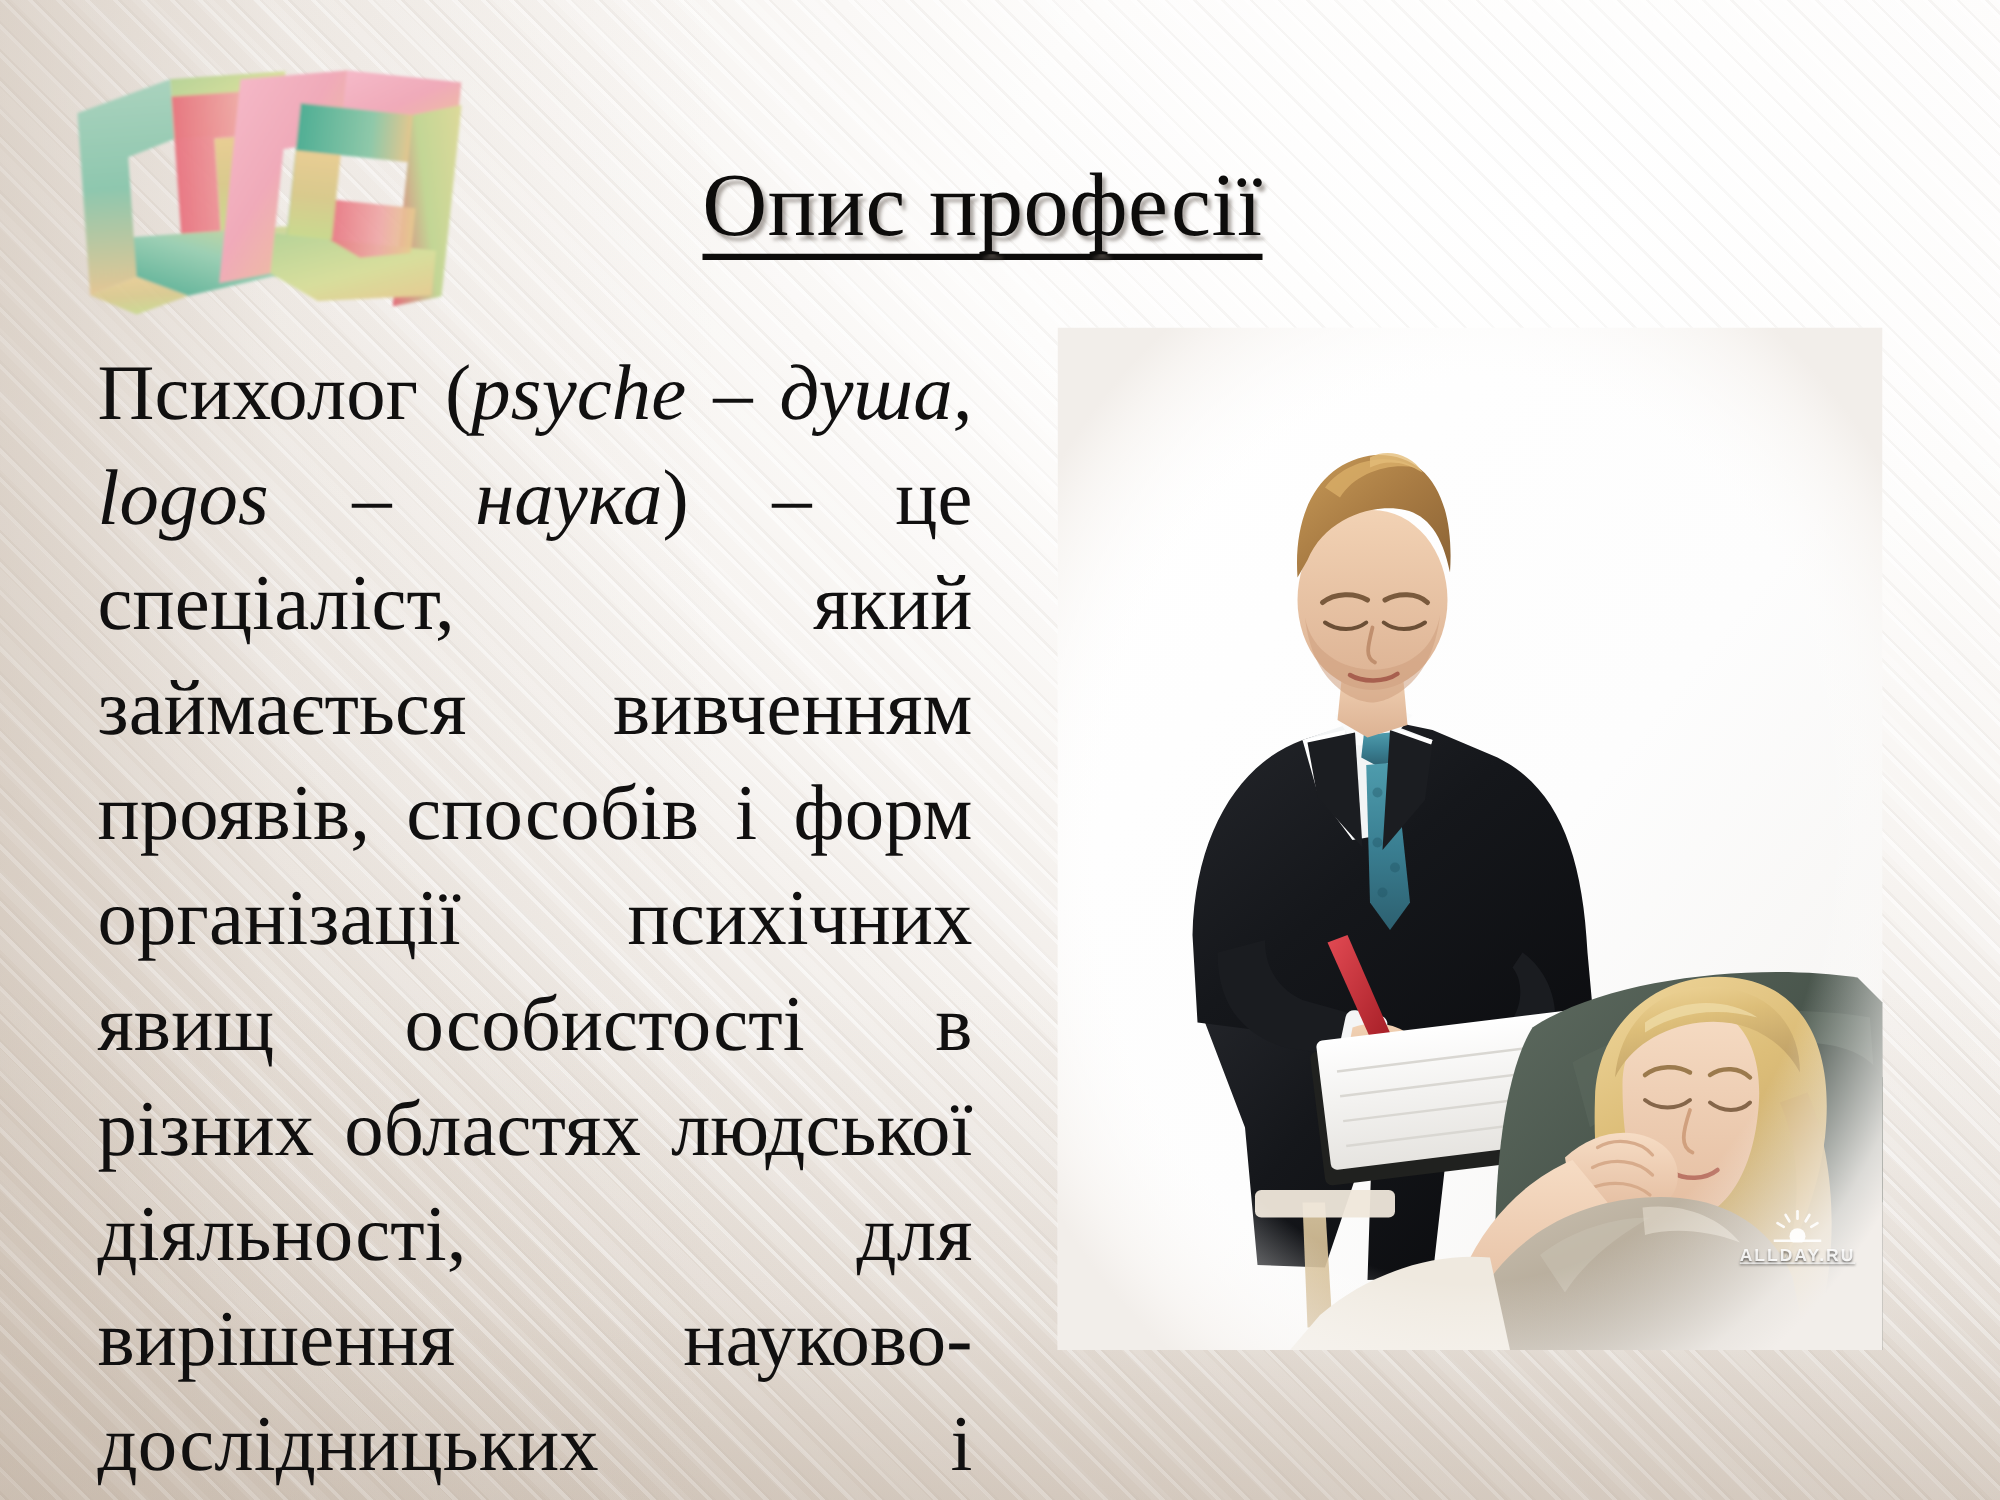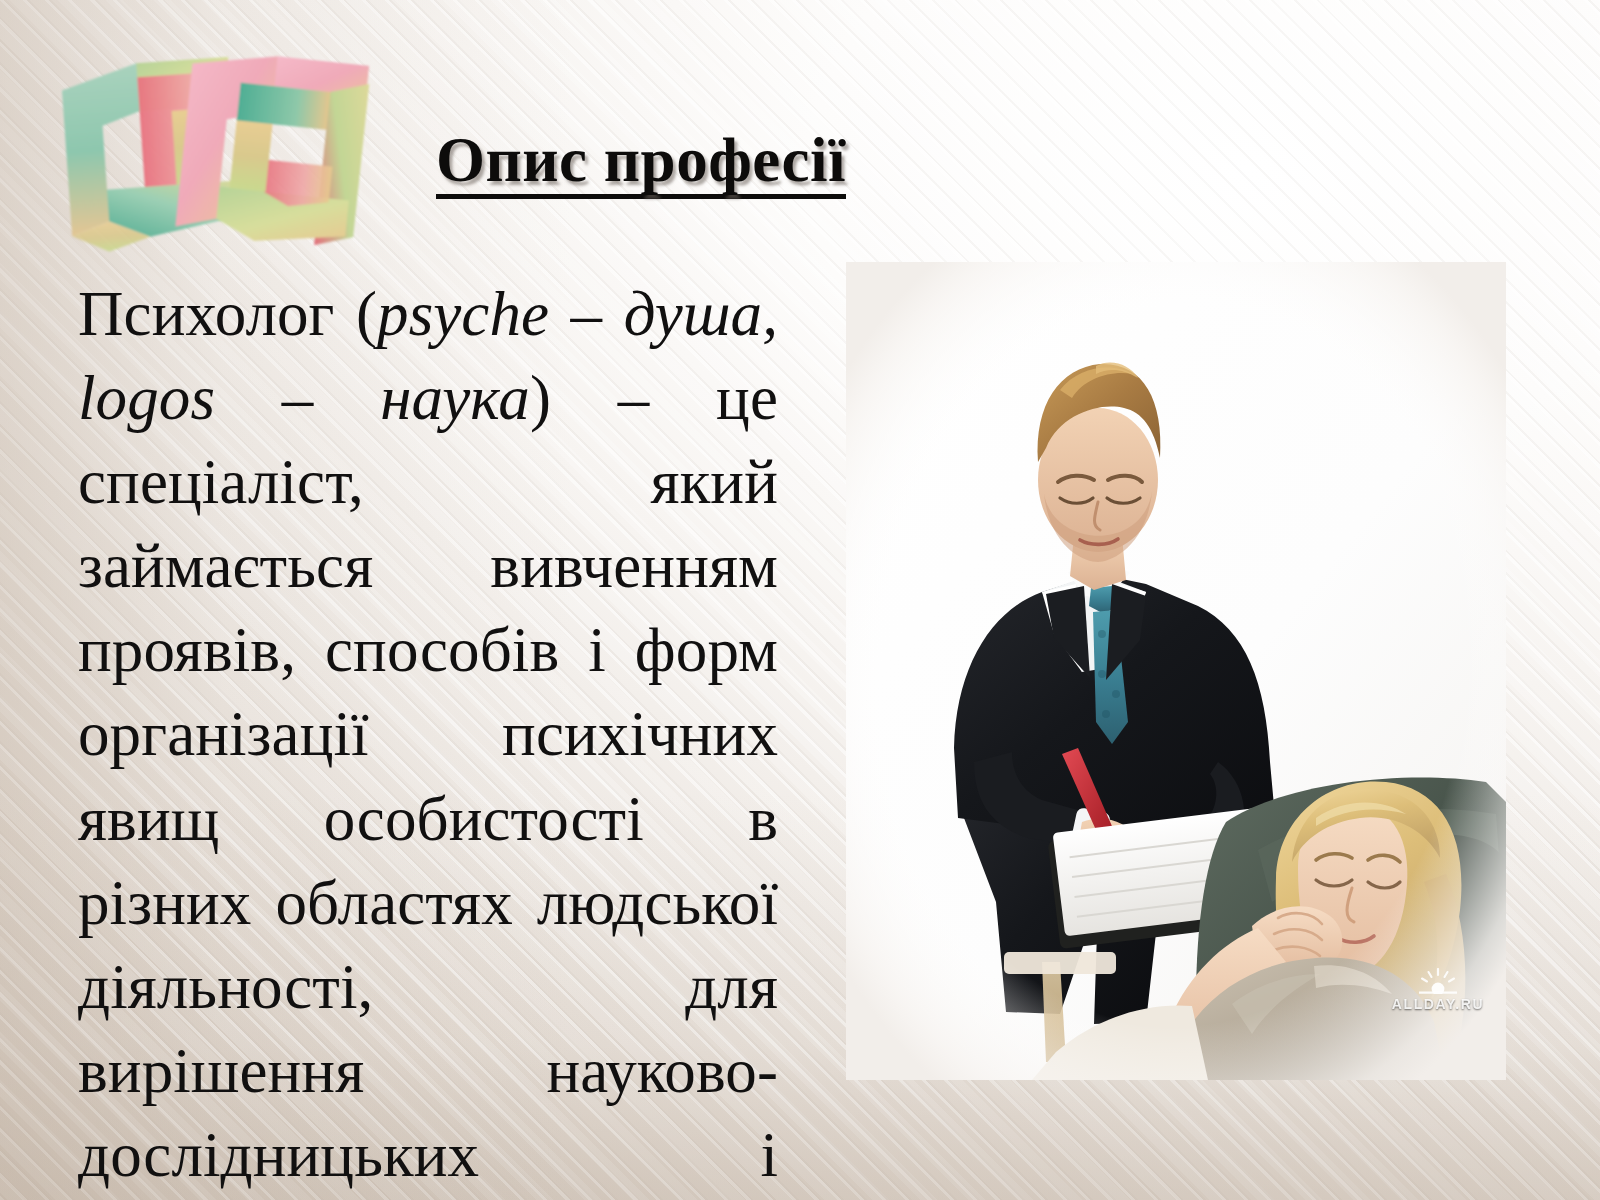"Опис професії" .title { font-size: 63px -> 72px; font-weight: 700 -> 400; text-align: none -> center }
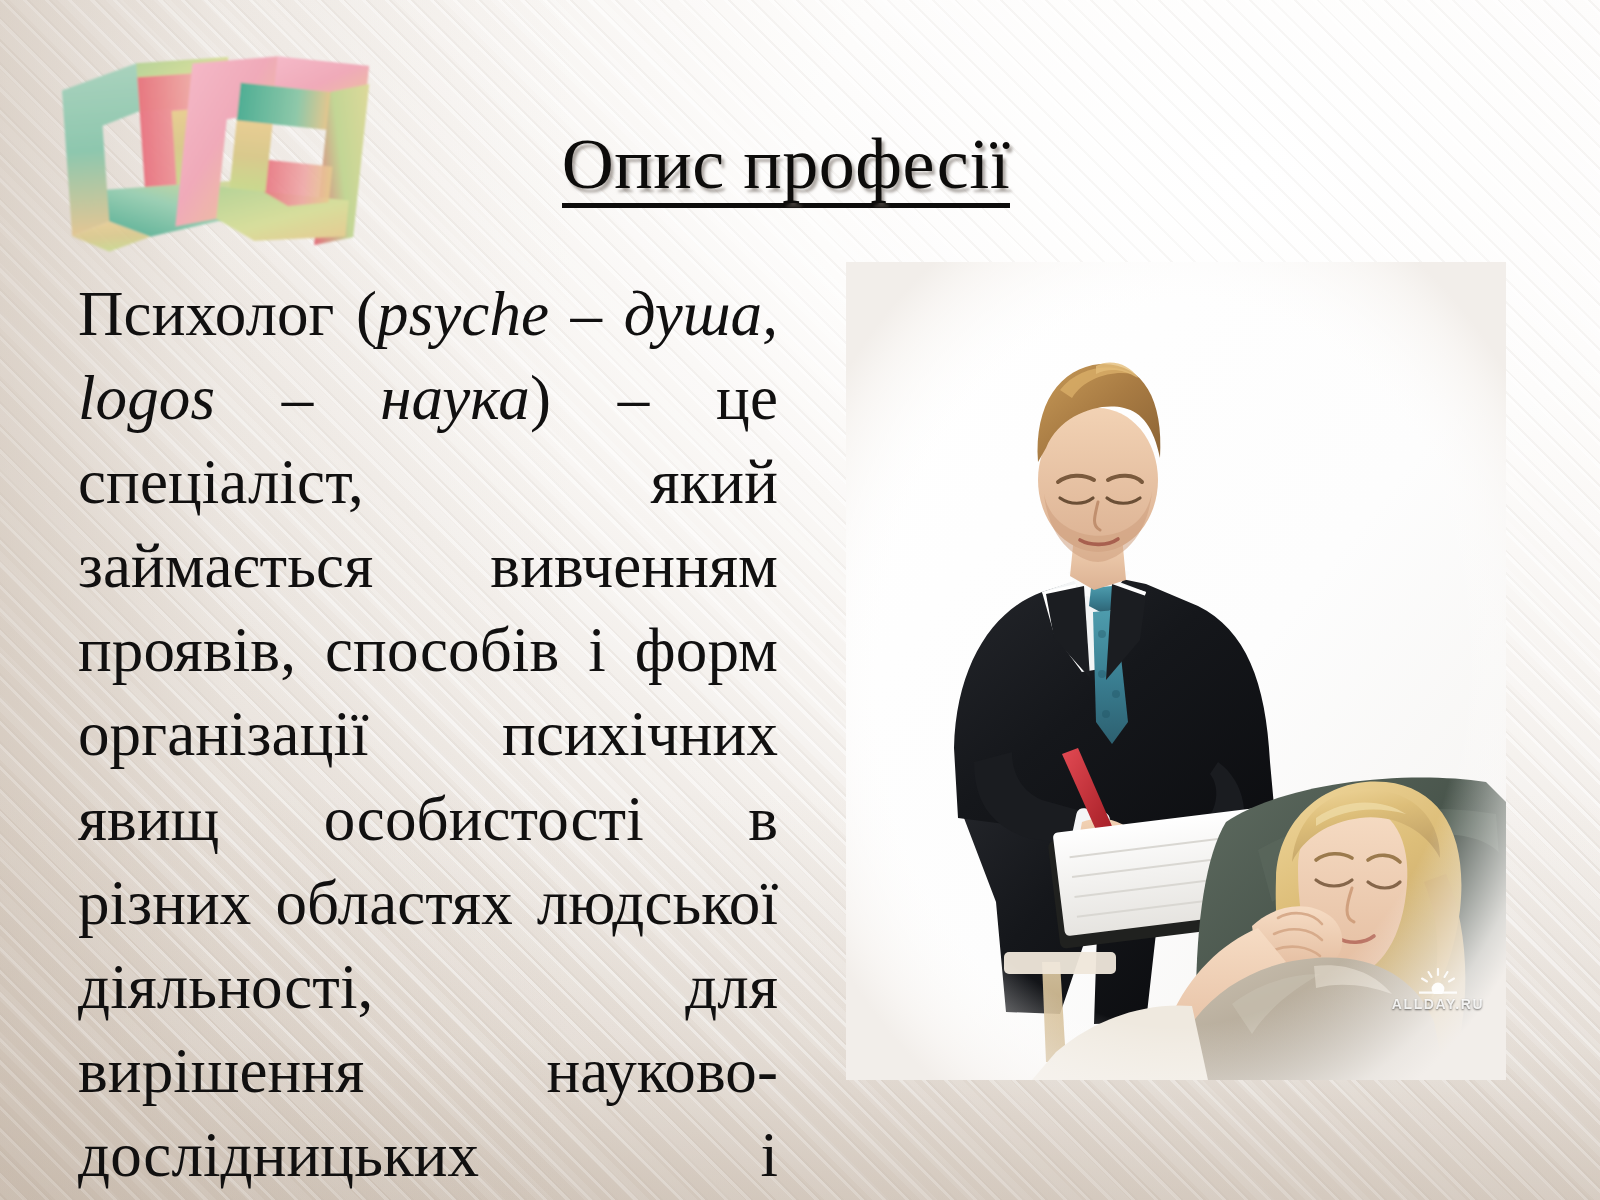"ALLDAY.RU" .watermark { text-decoration: none -> underline }
